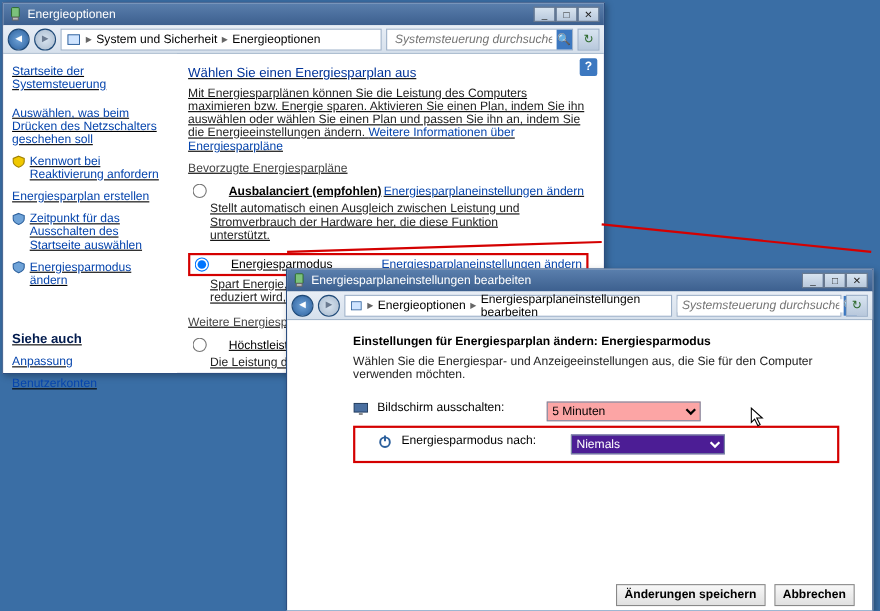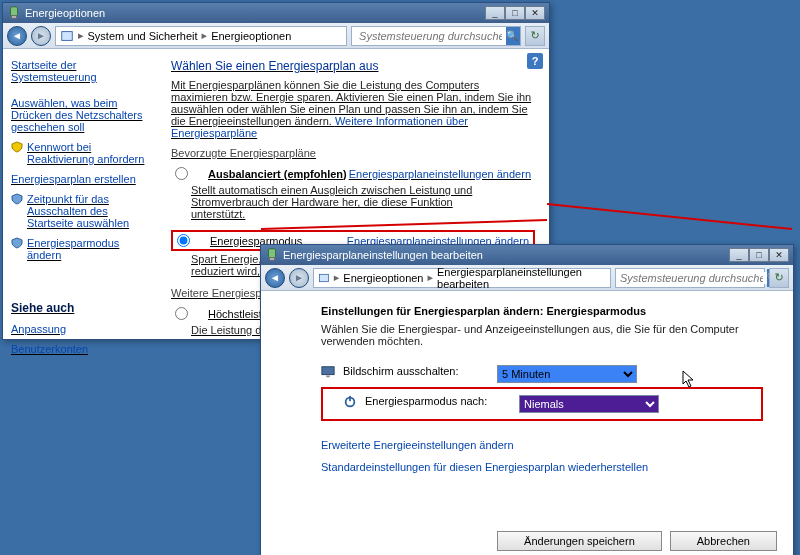"5 Minuten" .setting-row select { background: #3b82f6 -> #fca5a5 }
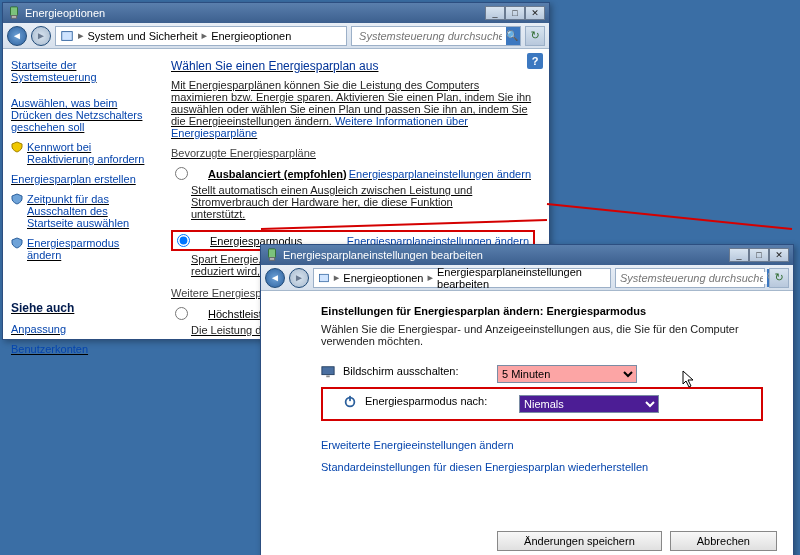"Erweiterte Energieeinstellungen ändern" div.w2-links { html: <div> <a>Erweiterte Energieeinstellungen ändern</a> <a>Standardeinstellungen für diesen Energiesparplan wiederherstellen</a> </div> -> none }
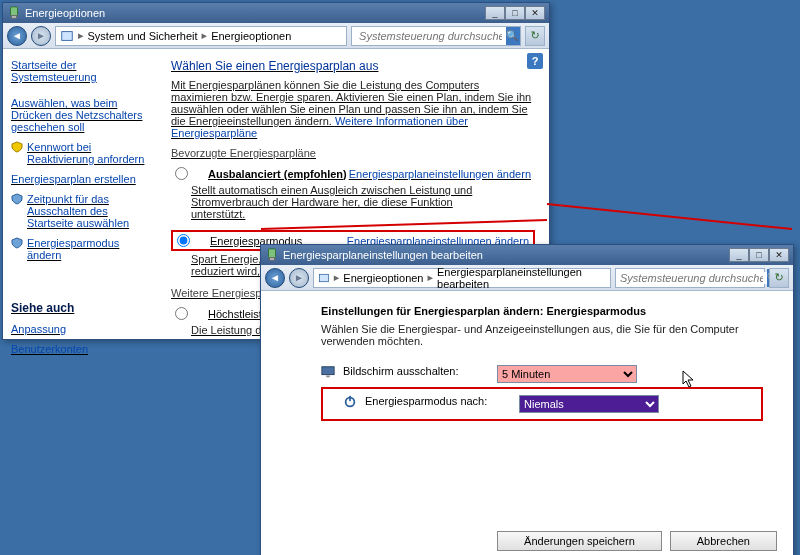"Änderungen speichern" .btn { font-weight: none -> bold; padding: 3px 26px -> 3px 7px }
